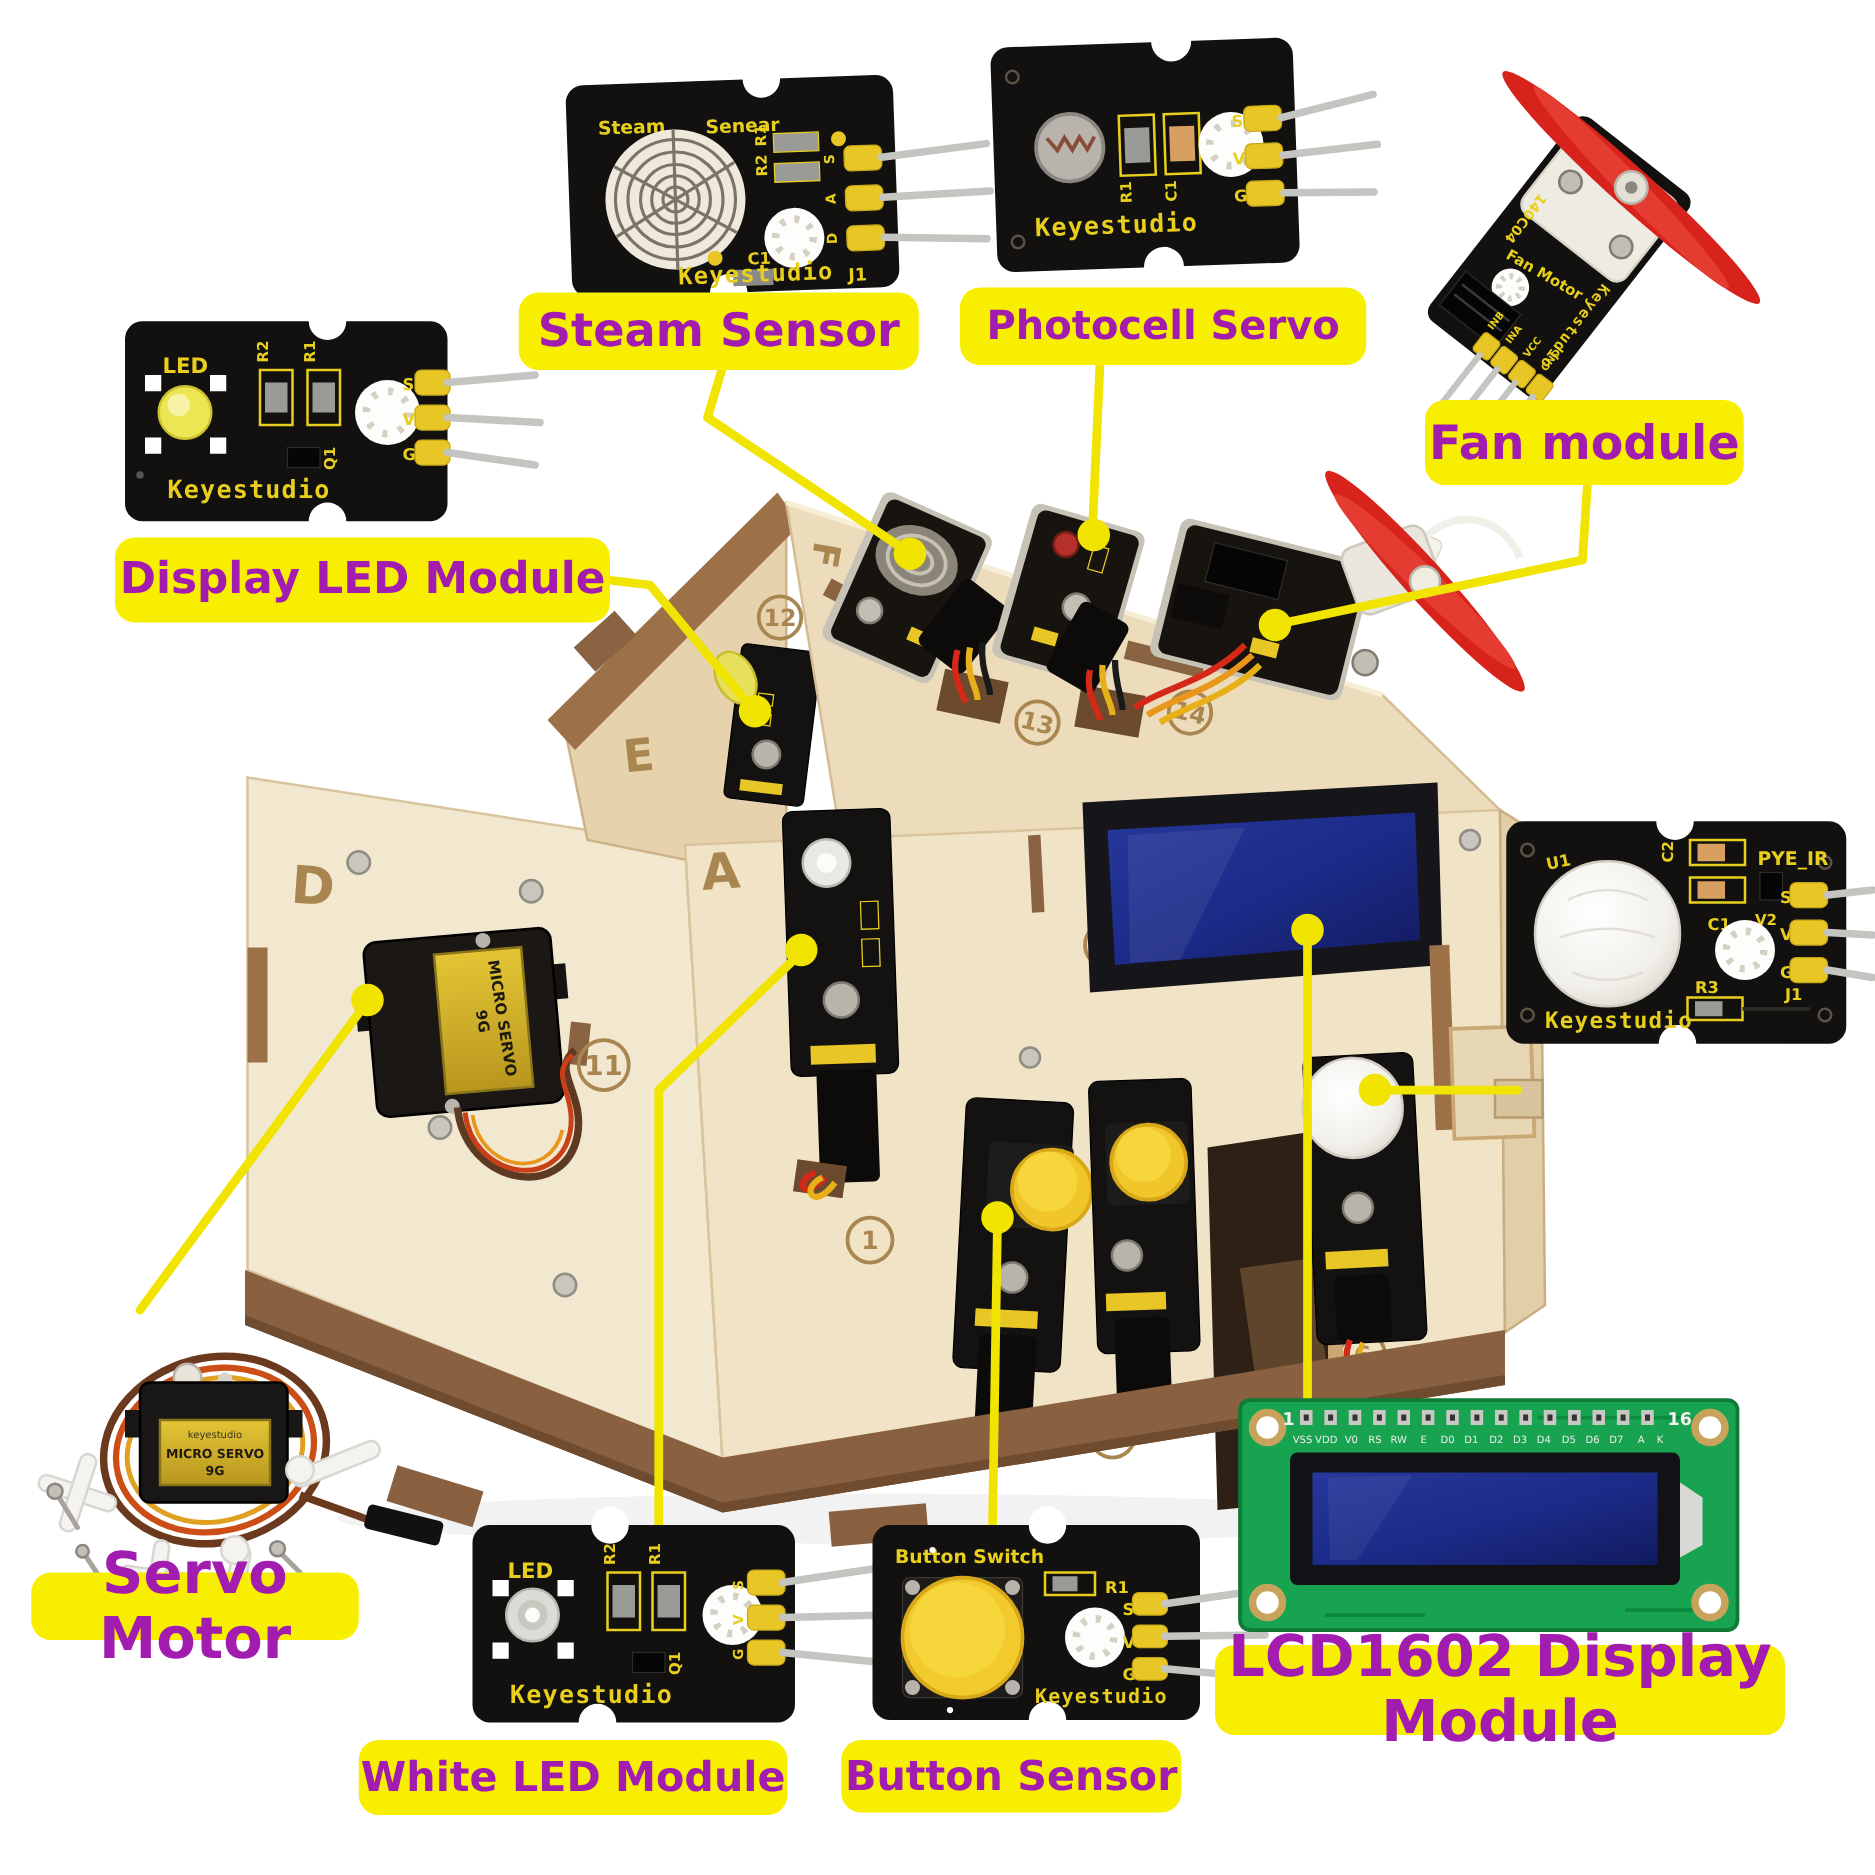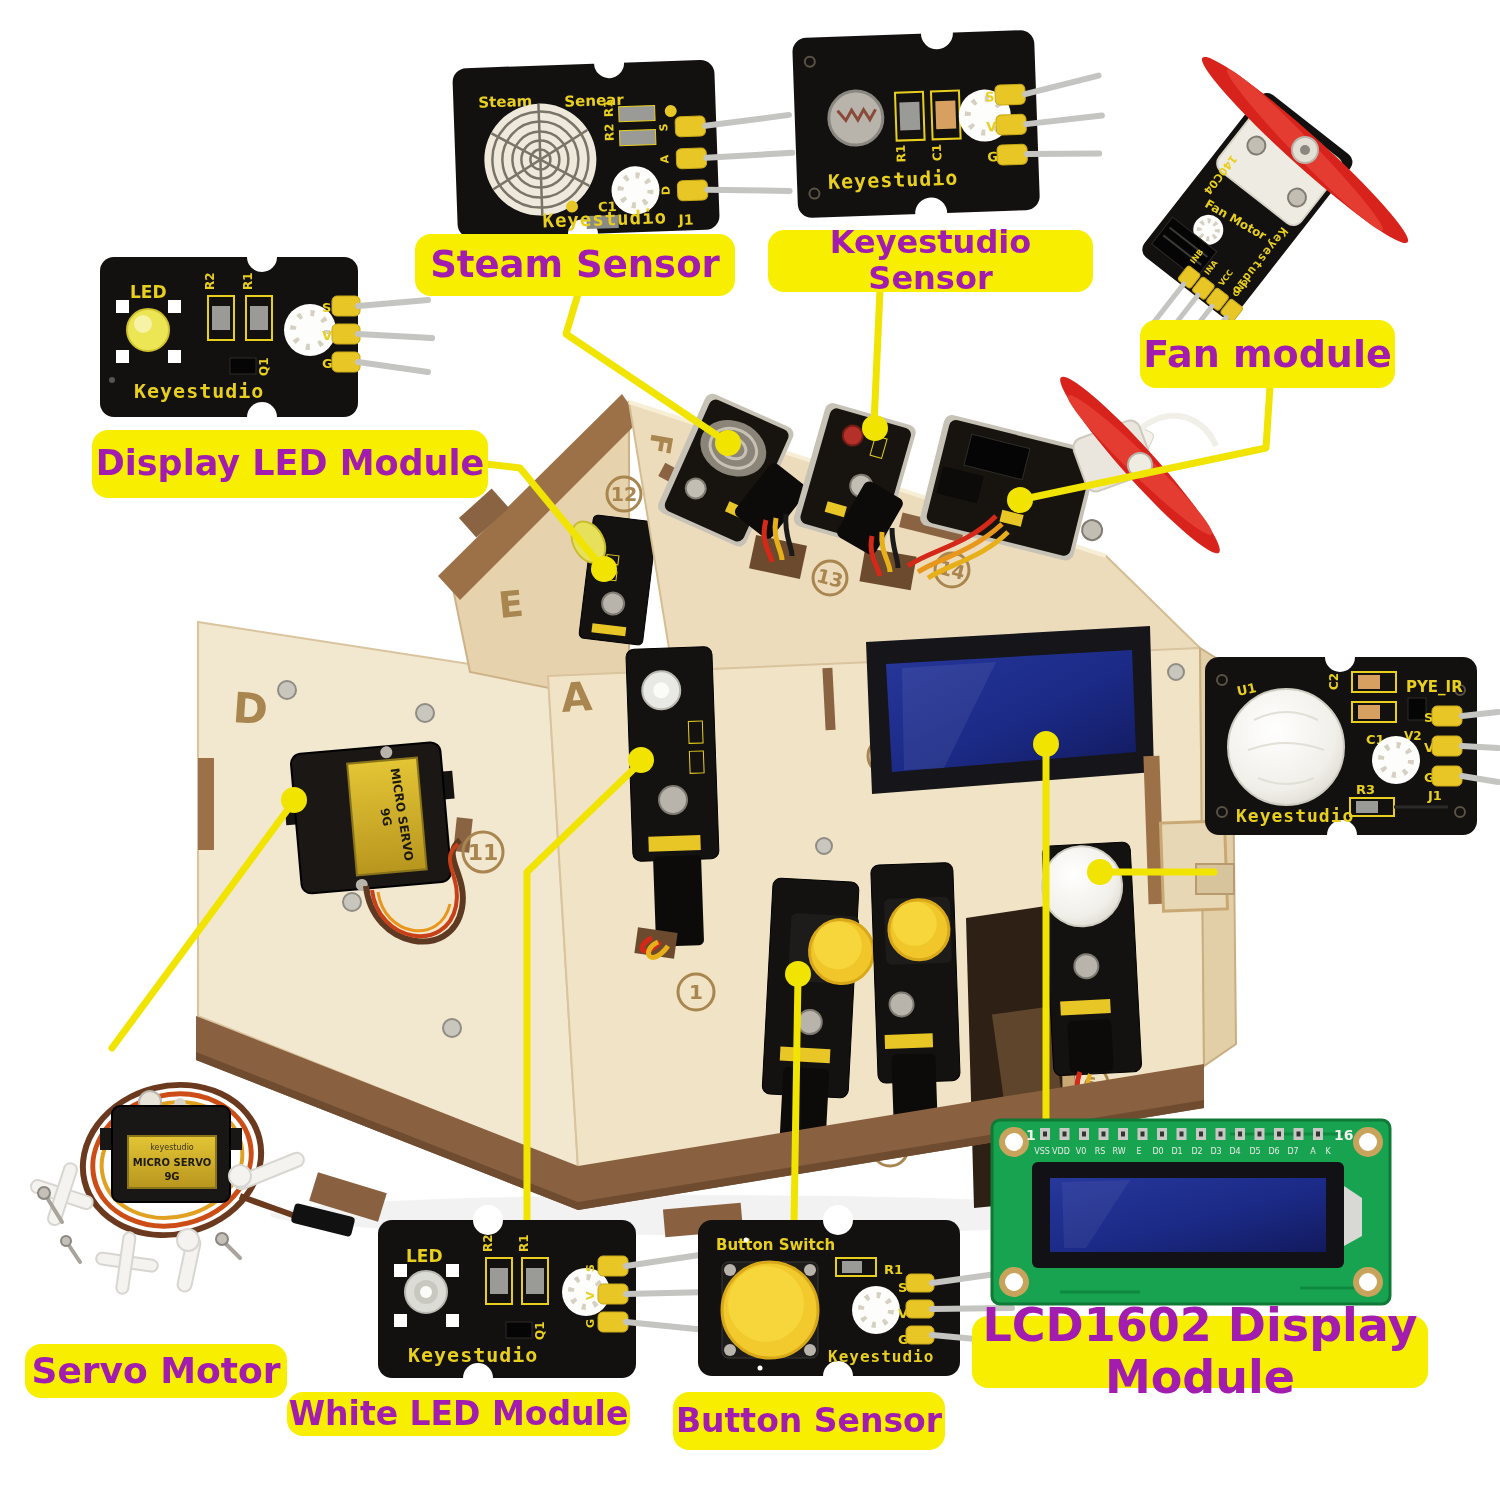"Keyestudio Sensor" span { text: Keyestudio Sensor -> Photocell Servo }
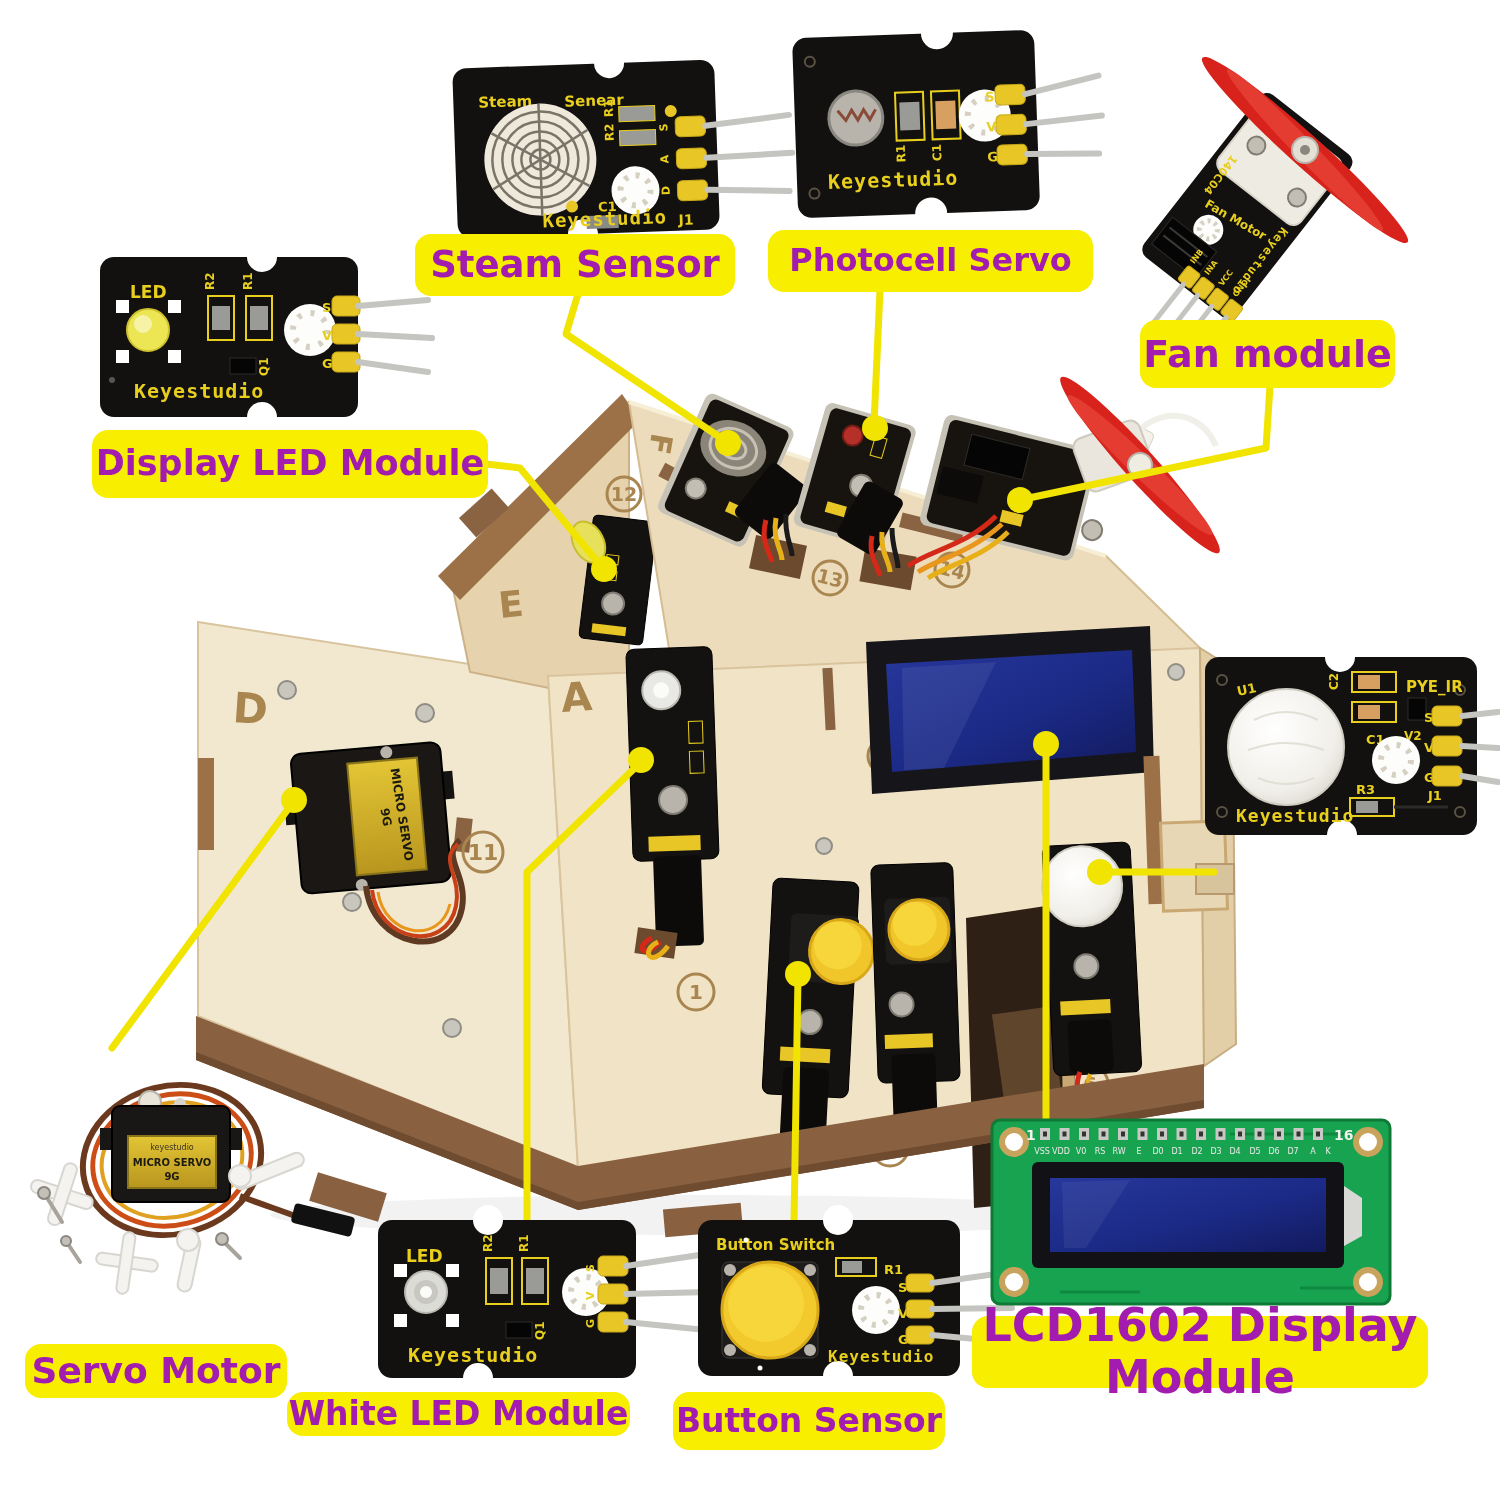"Servo Motor" div.pill { font-size: 36px -> 46px; top: 1344px -> 1258px }
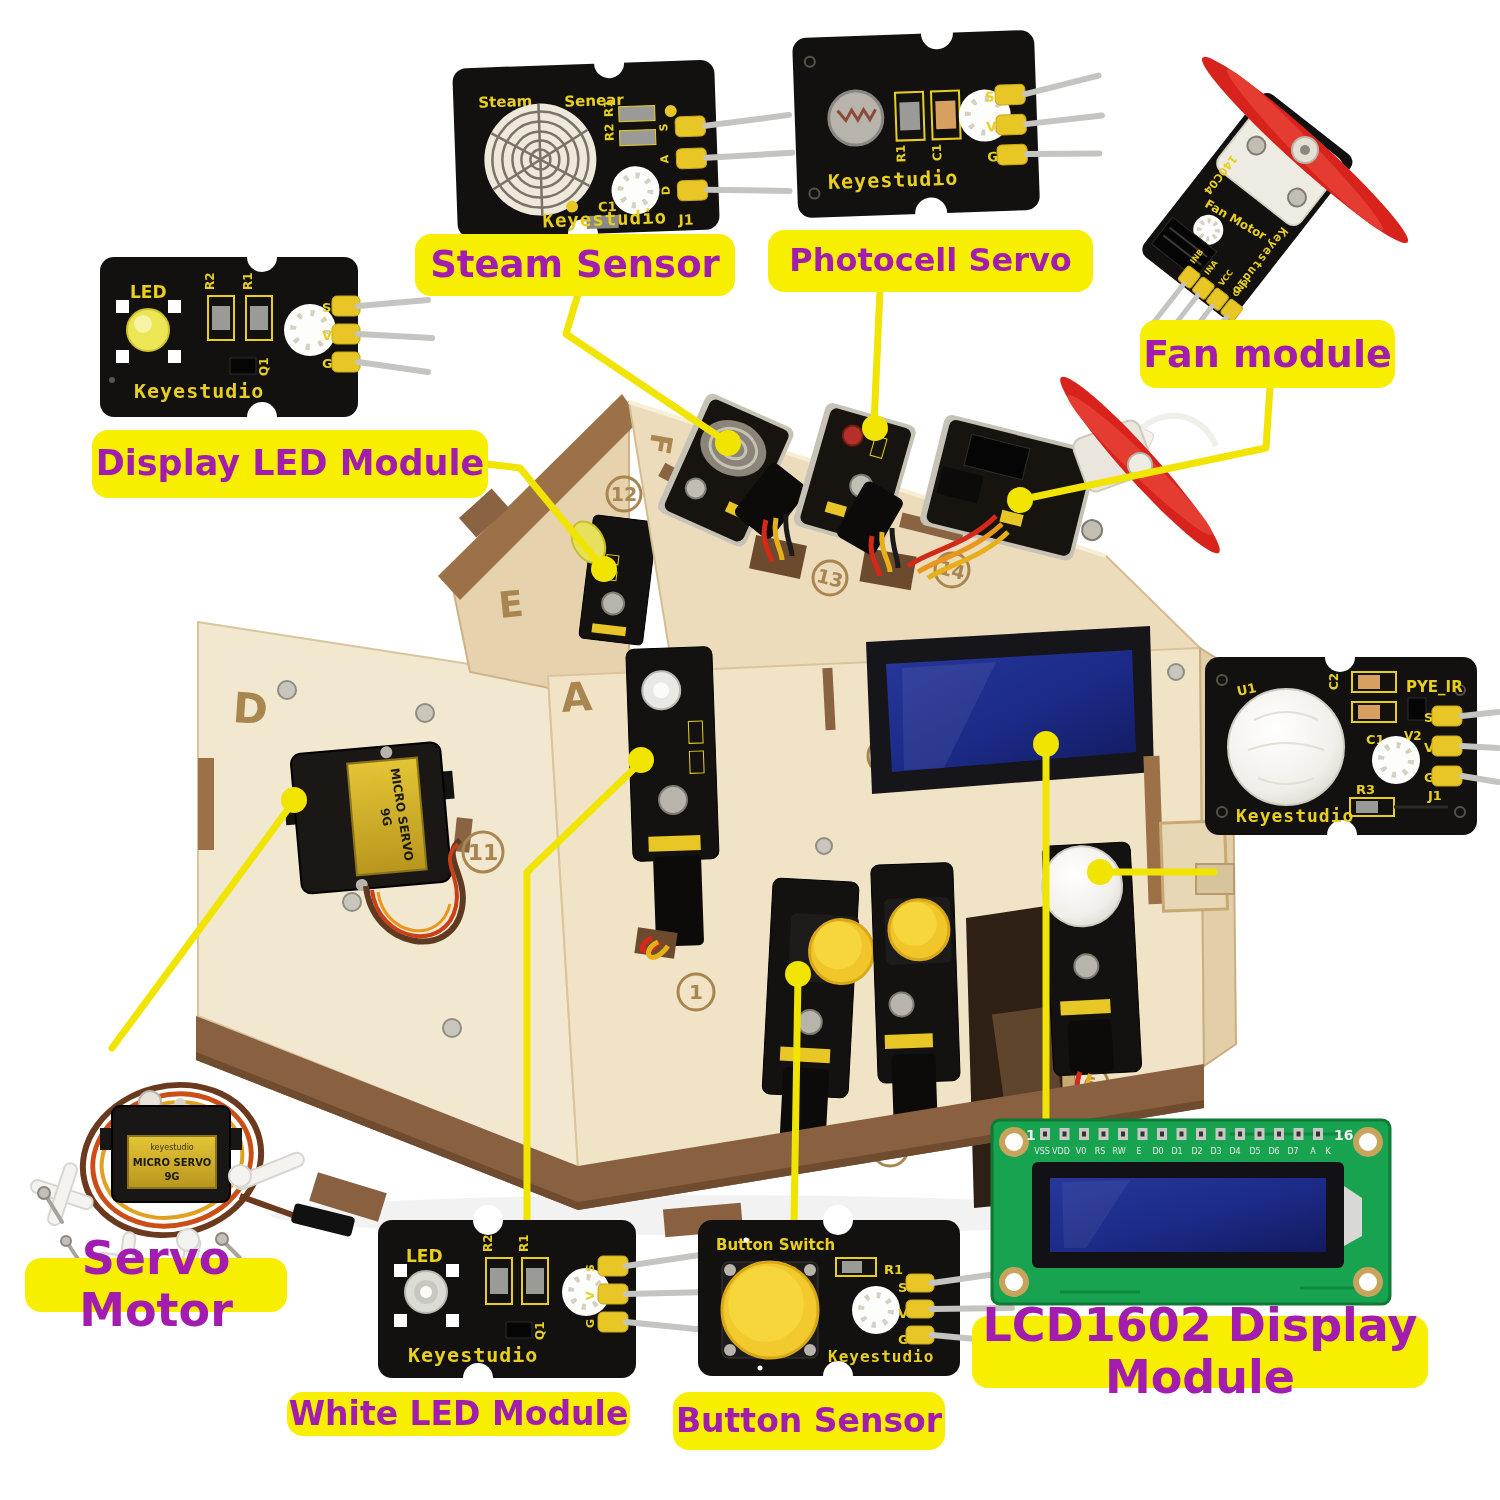"White LED Module" div.pill { height: 44px -> 60px }
